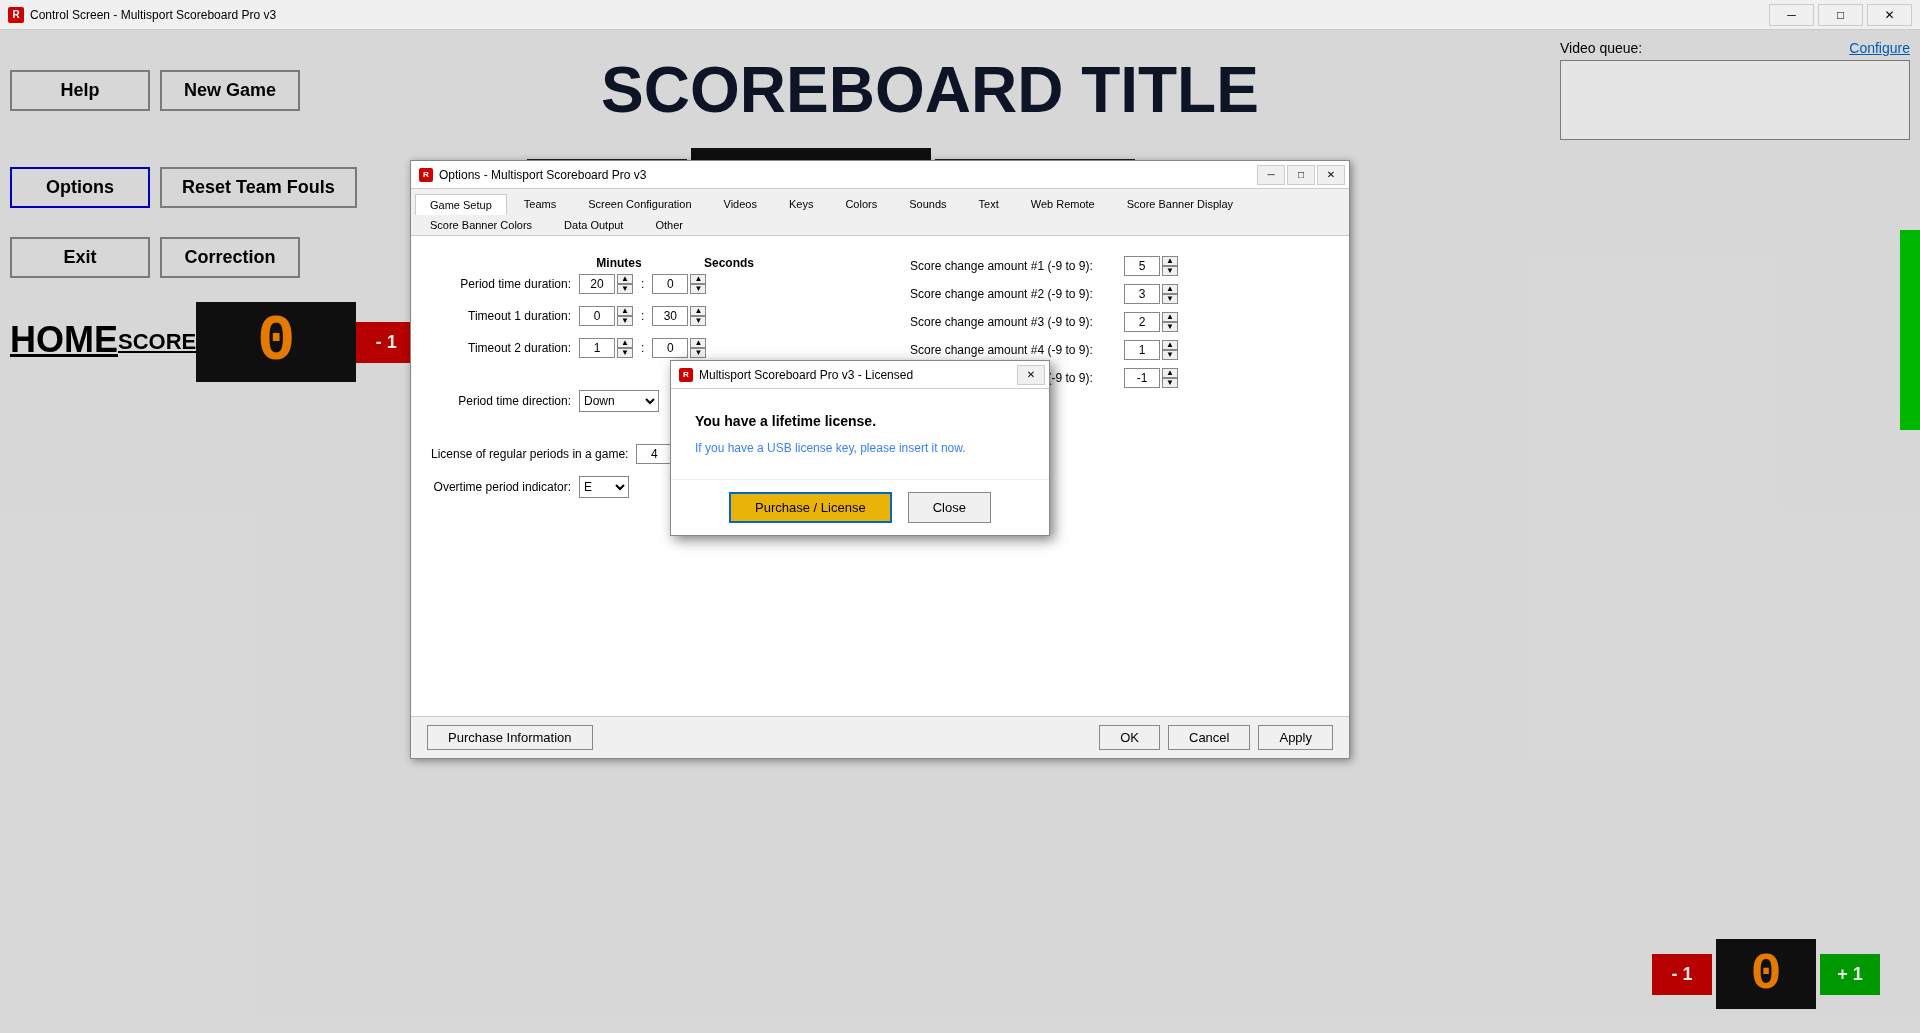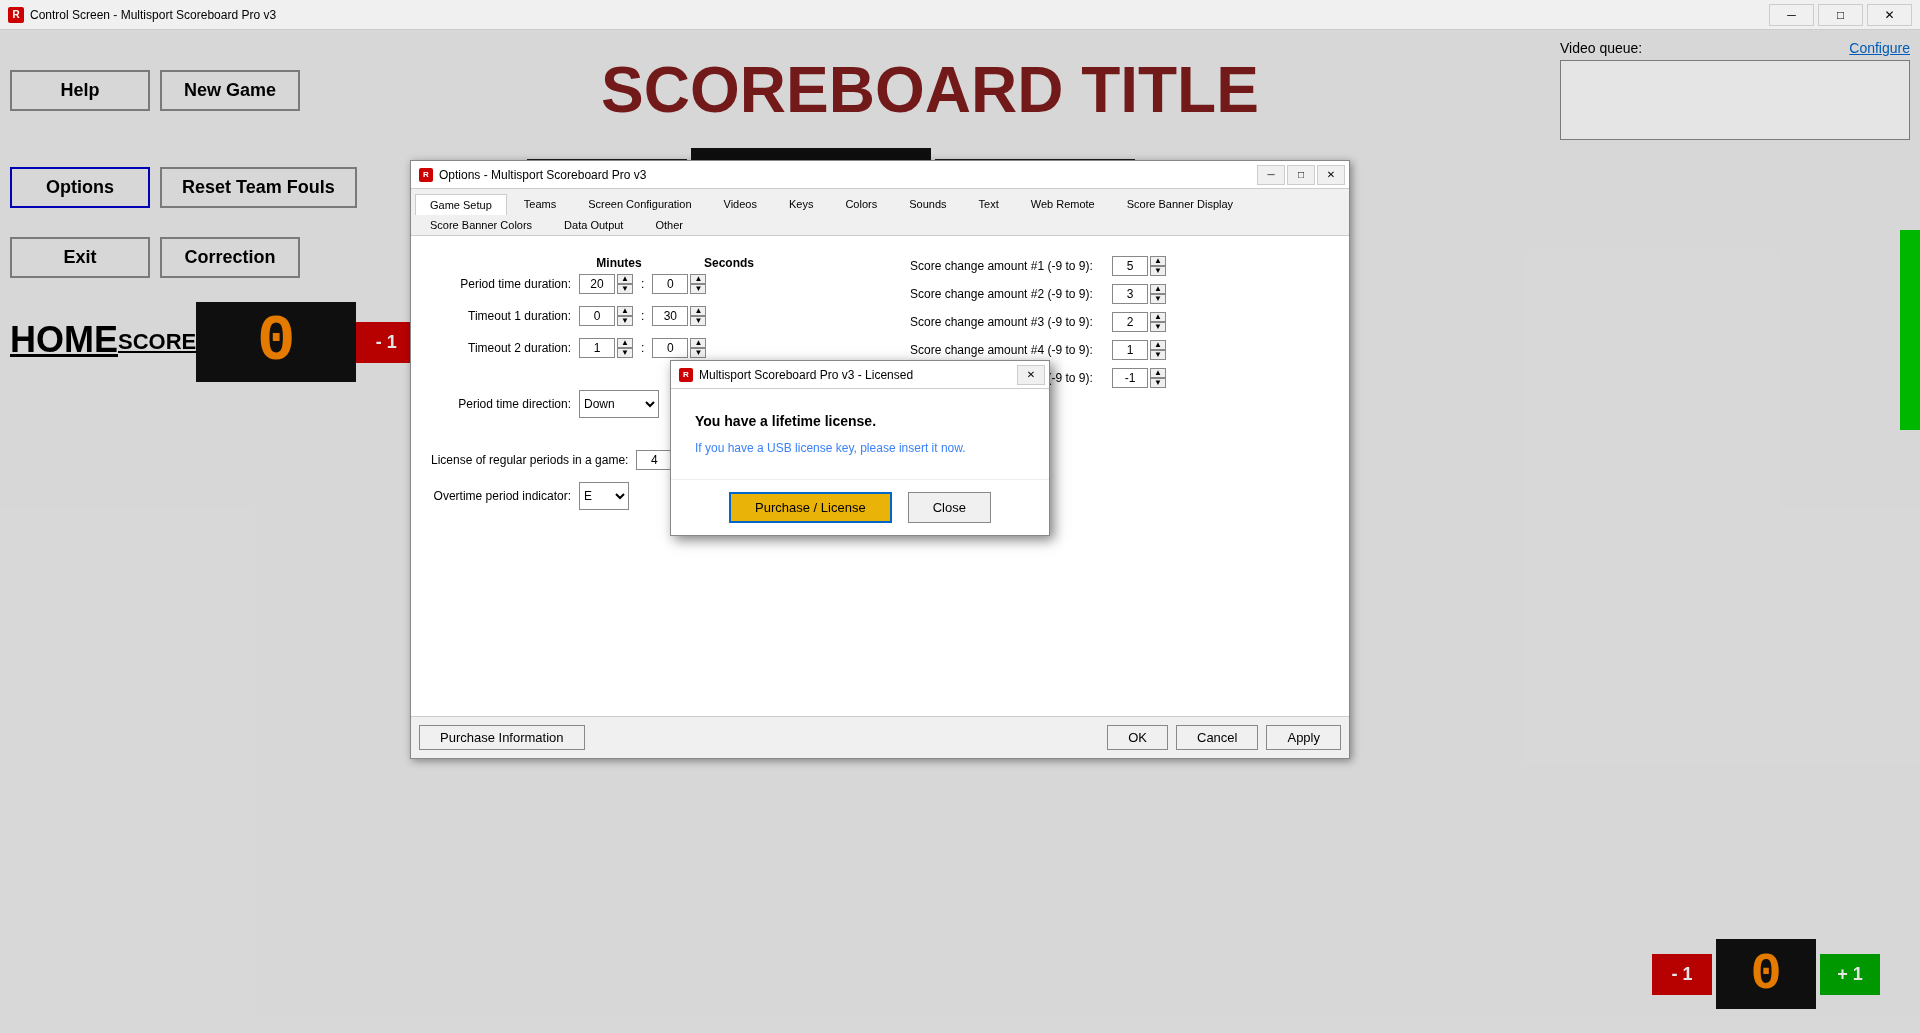"SCOREBOARD TITLE" .scoreboard-title { color: #7f1d1d -> #0f172a }
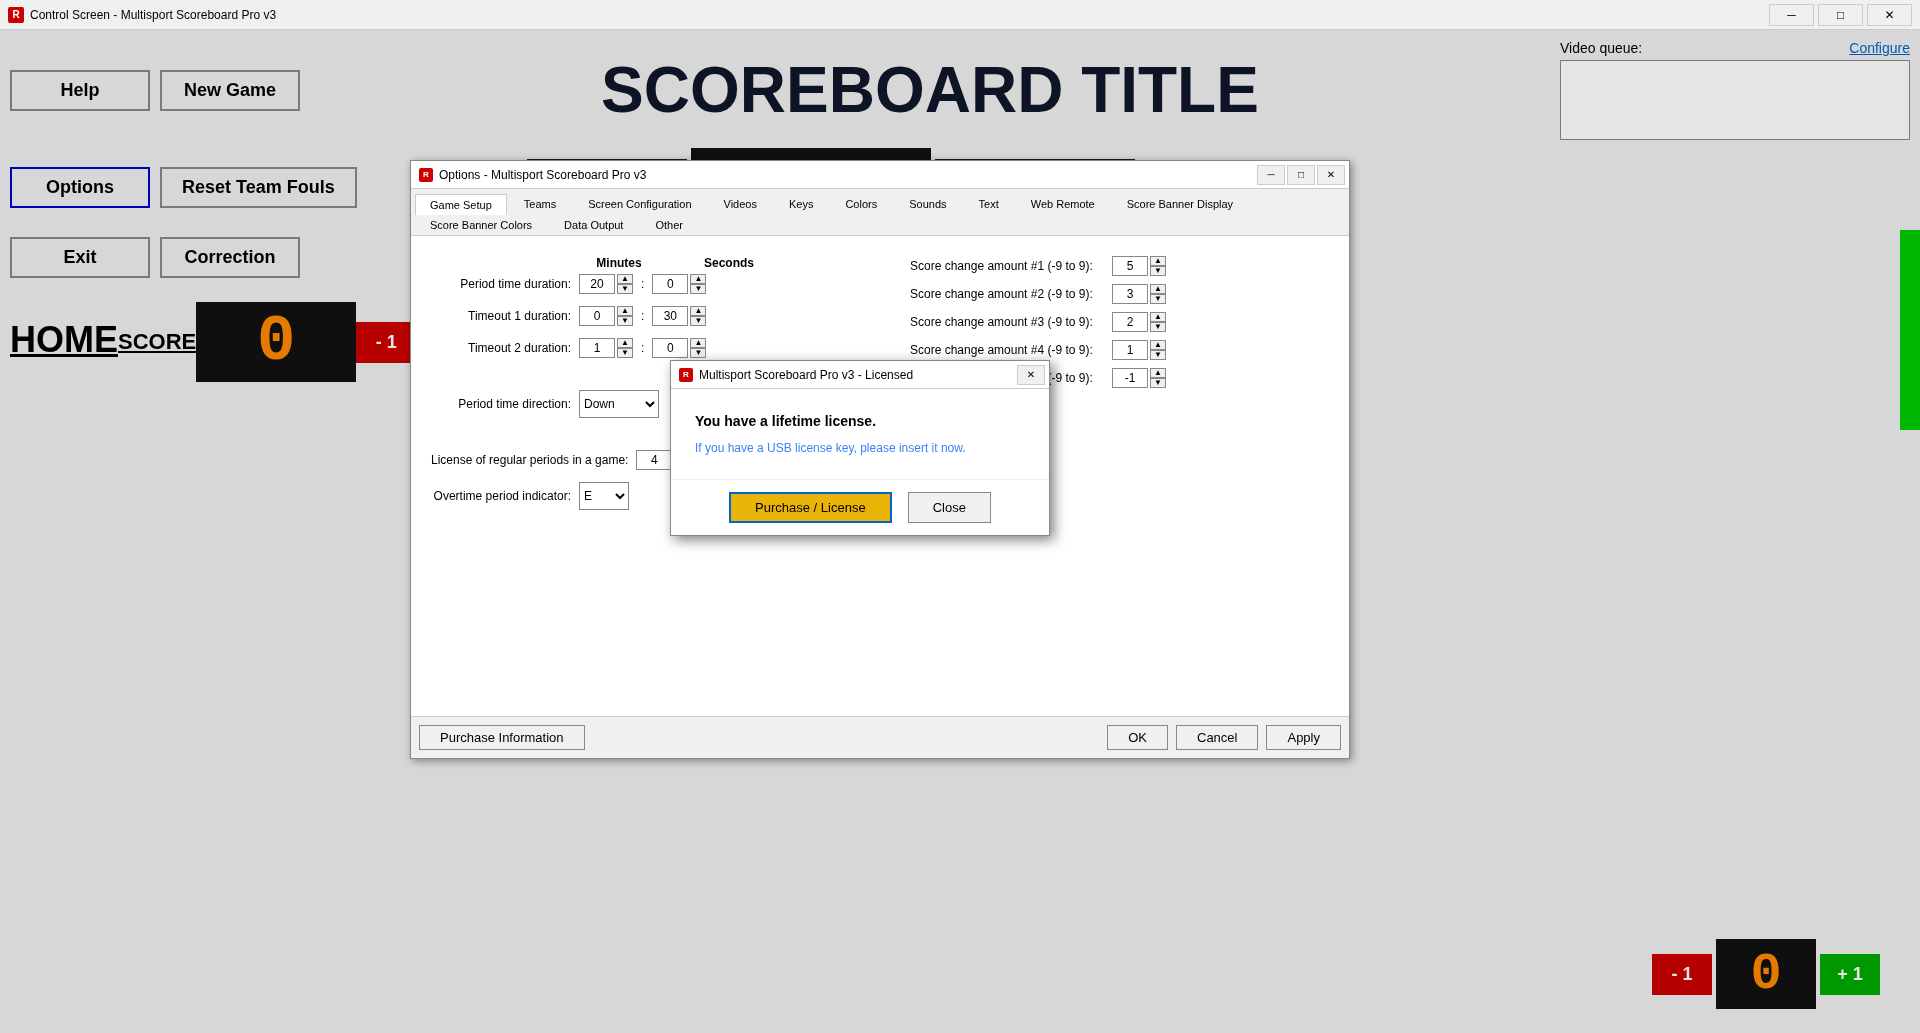"Score change amount #1 (-9" .score-change-row { gap: 2px -> 14px }
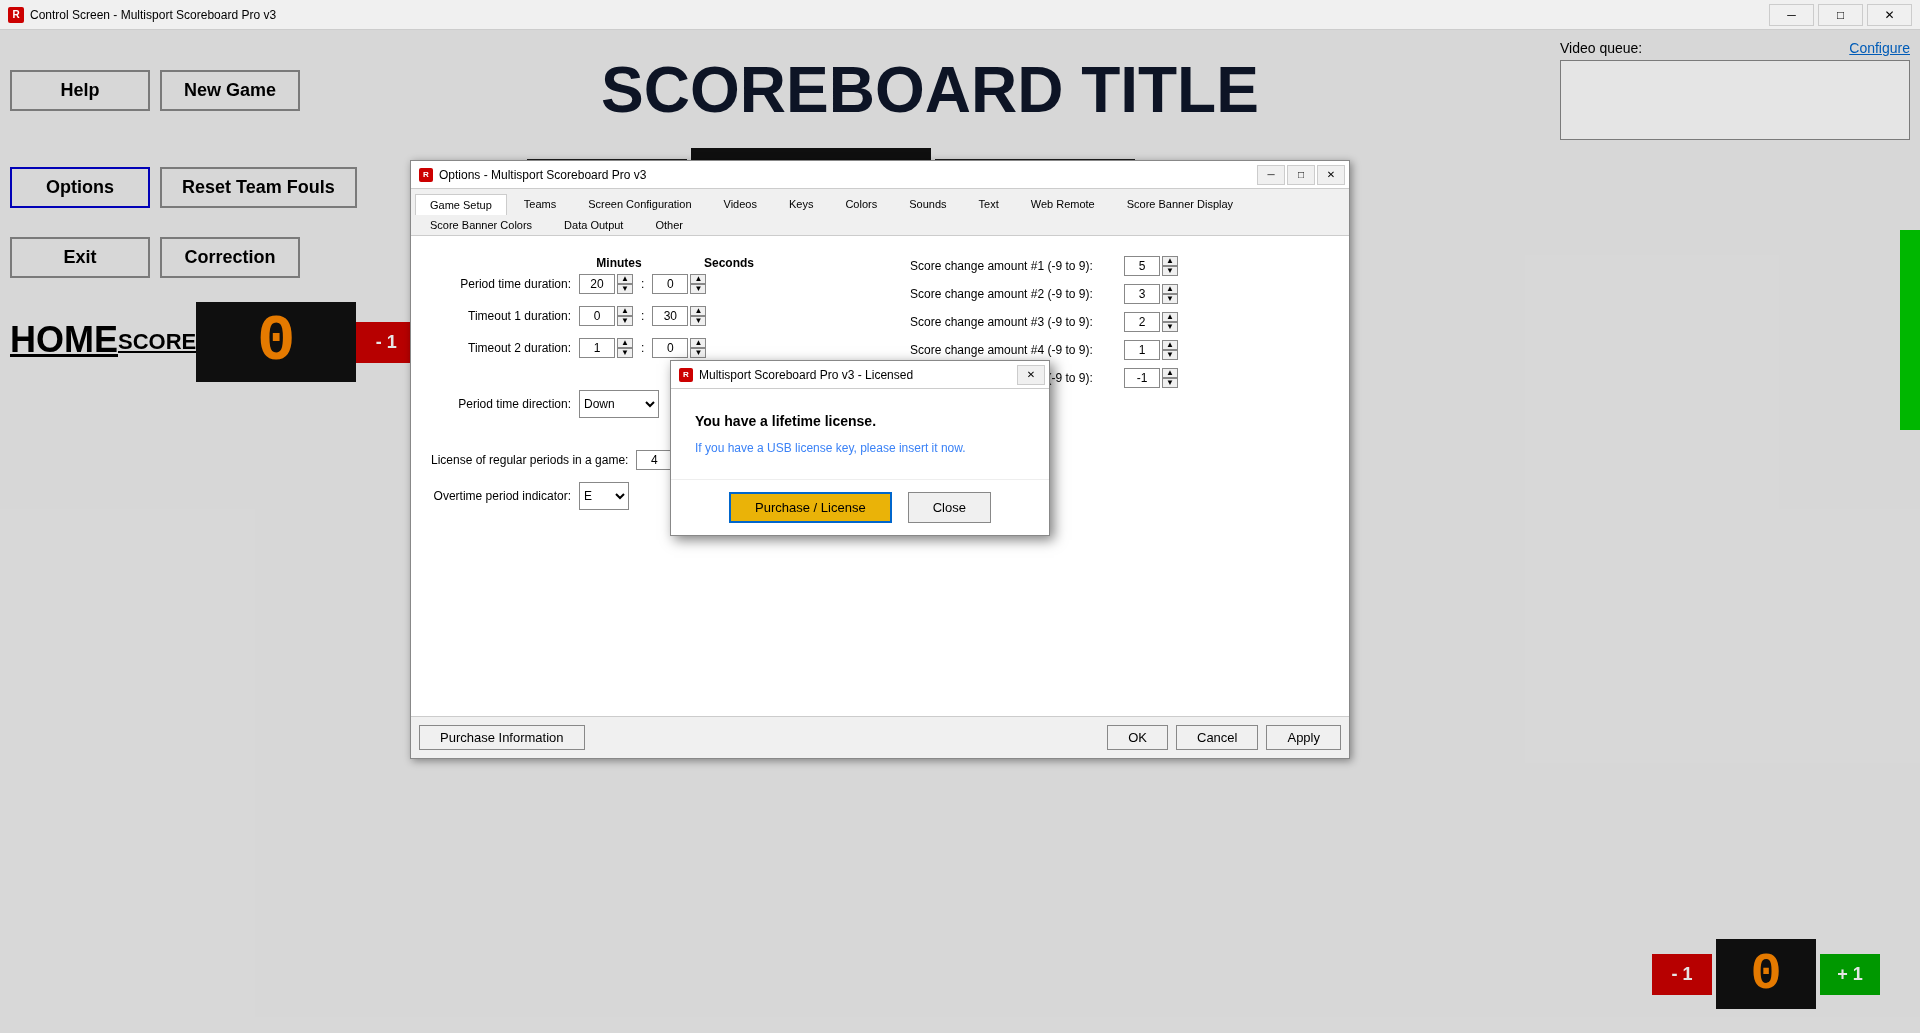"Down" select.form-select { height: 28px -> 22px }
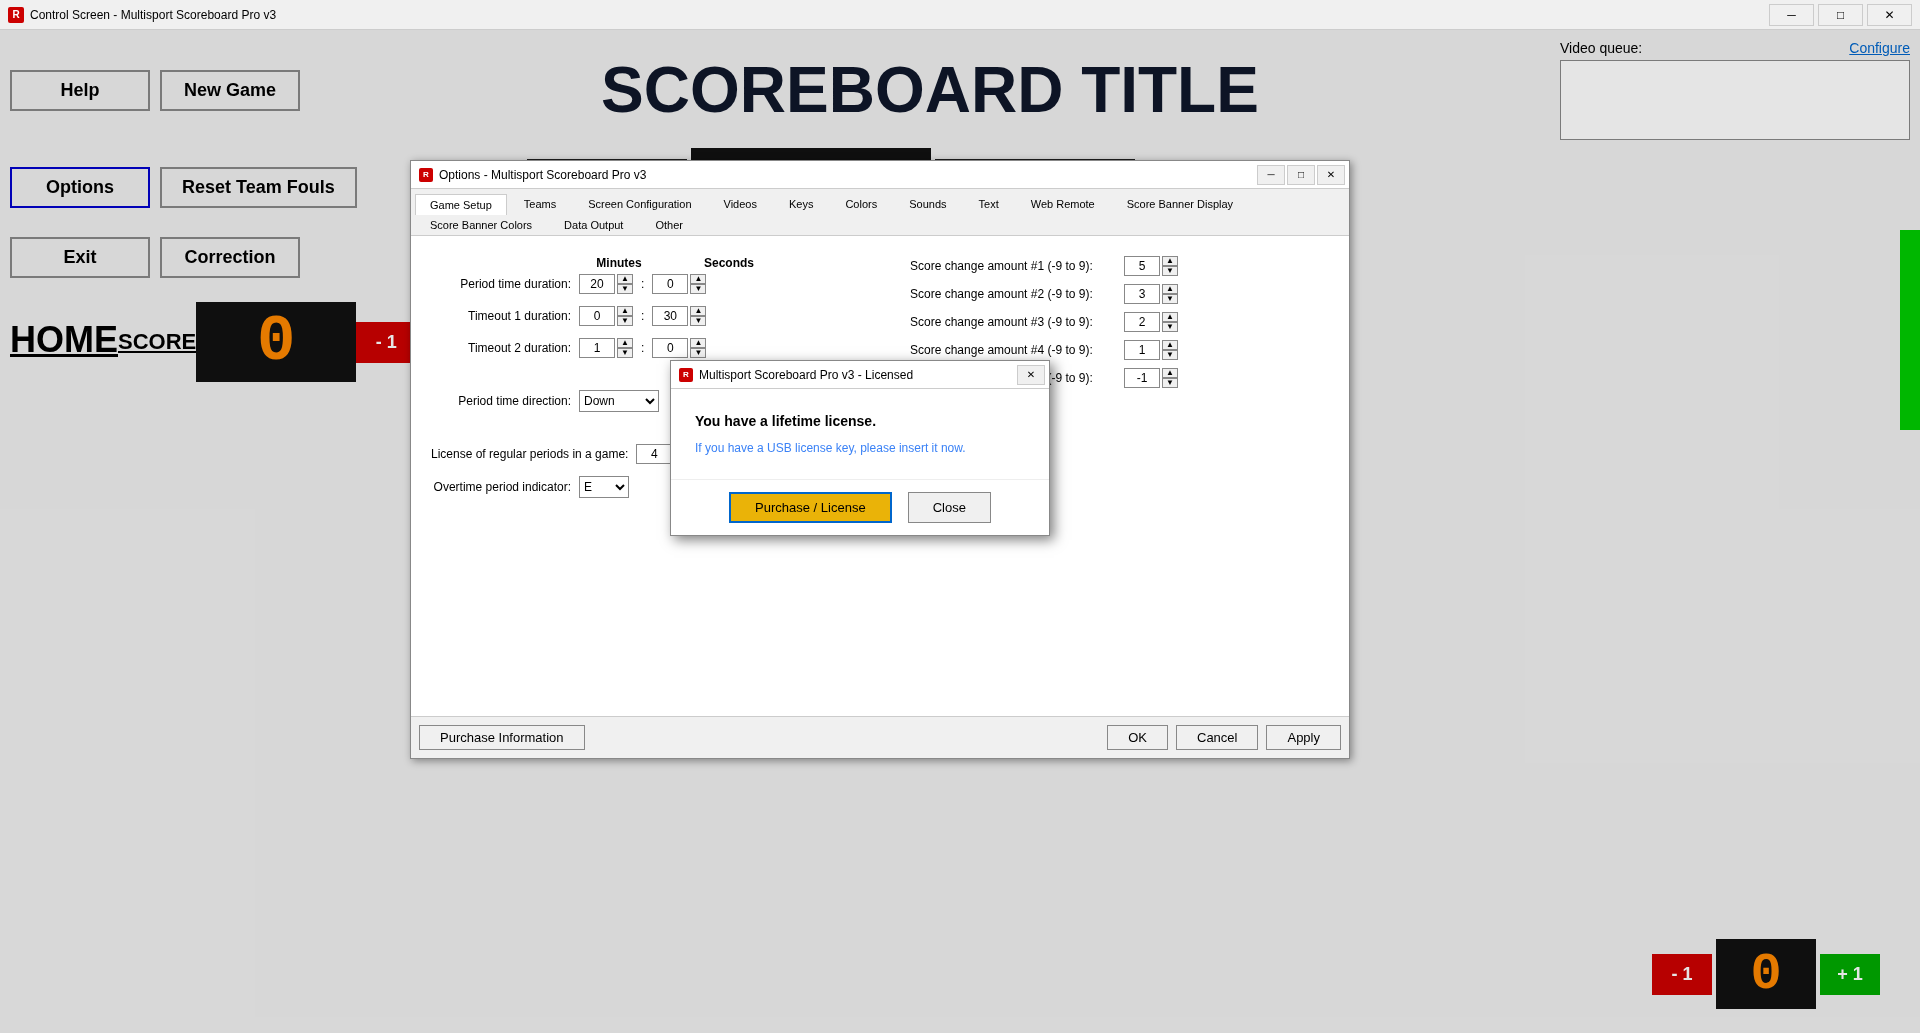"Purchase Information" .dialog-footer { padding: 8px 8px -> 8px 16px }
